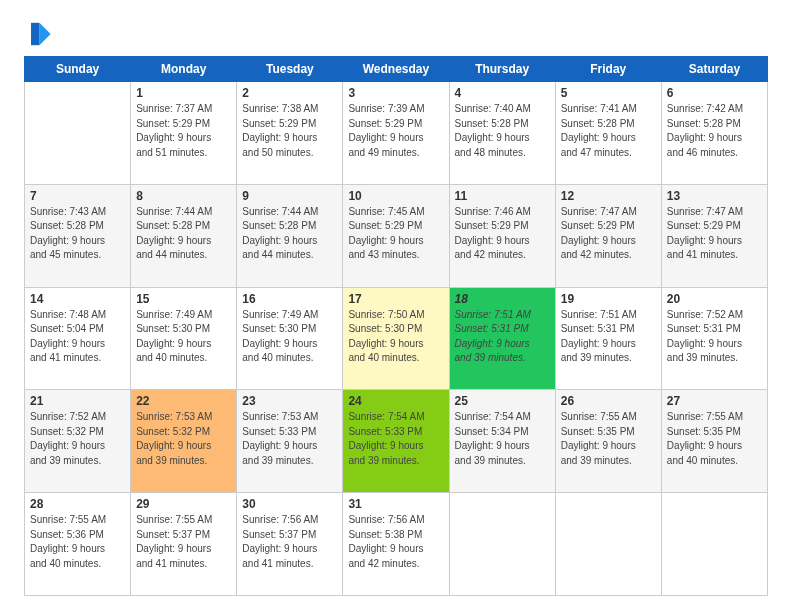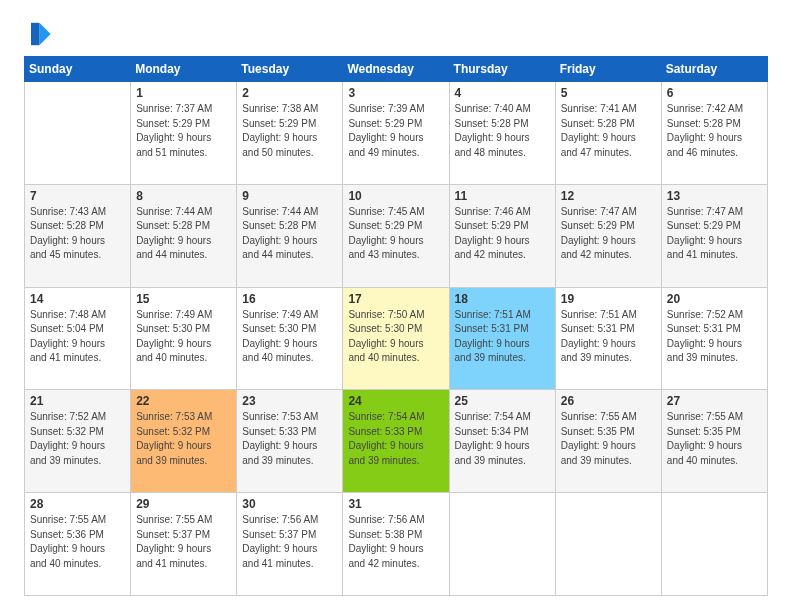"Sunday" .calendar thead tr th { text-align: none -> center }
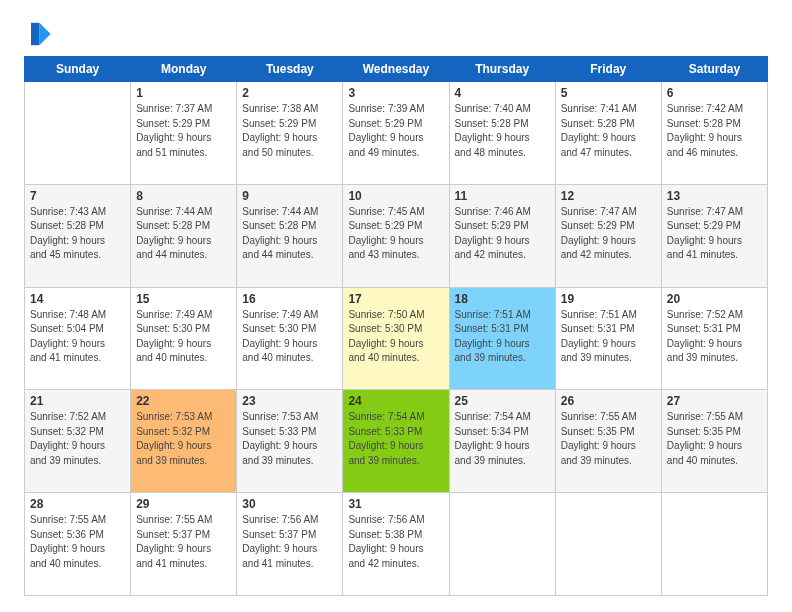"18" td { background: #7dd3fc -> #22c55e; font-style: none -> italic }
